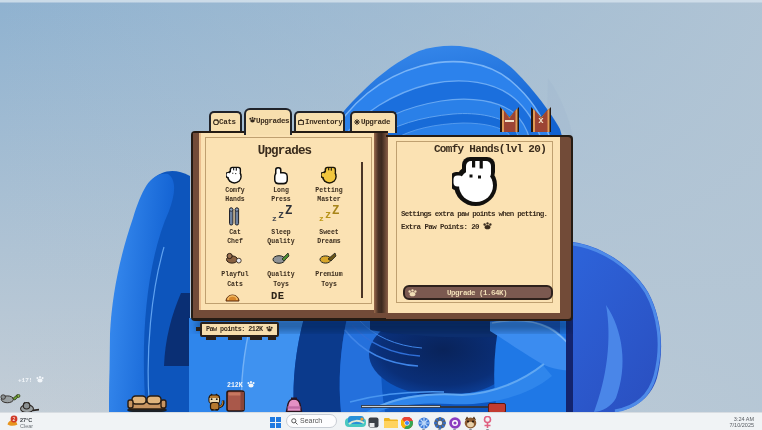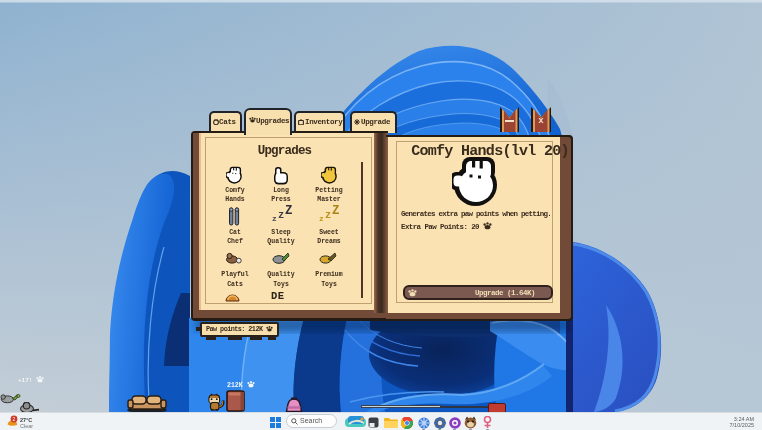"Comfy Hands(lvl 20)" div.abs { font-size: 15px -> 11px }
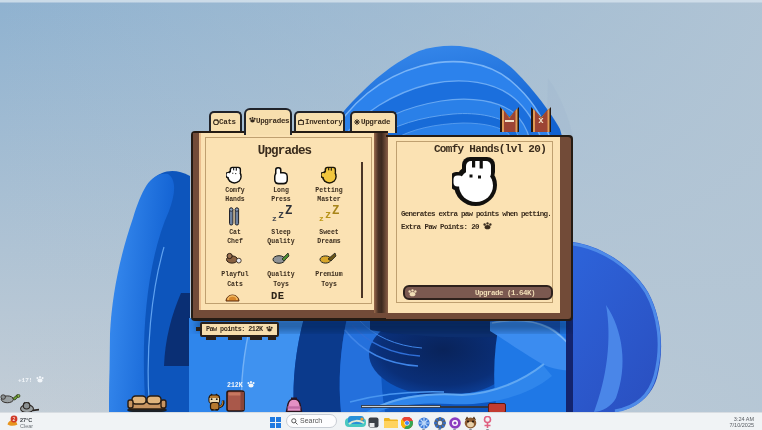"Generates extra paw points when" div.abs { text: Generates -> Settings }
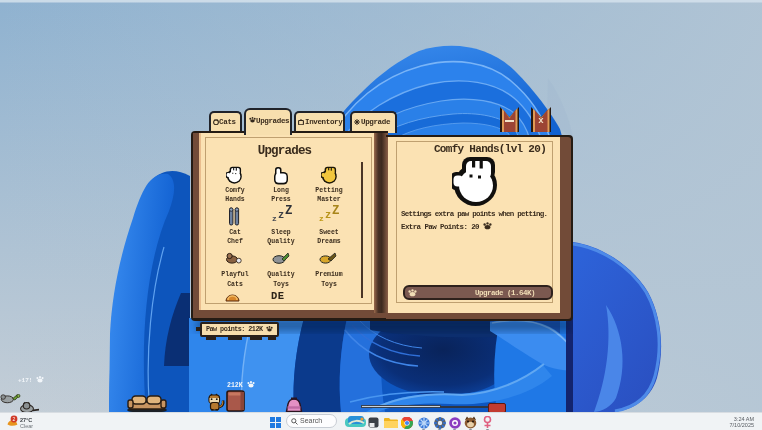"Upgrade (1.64K)" div.abs { padding-left: 28px -> none }
